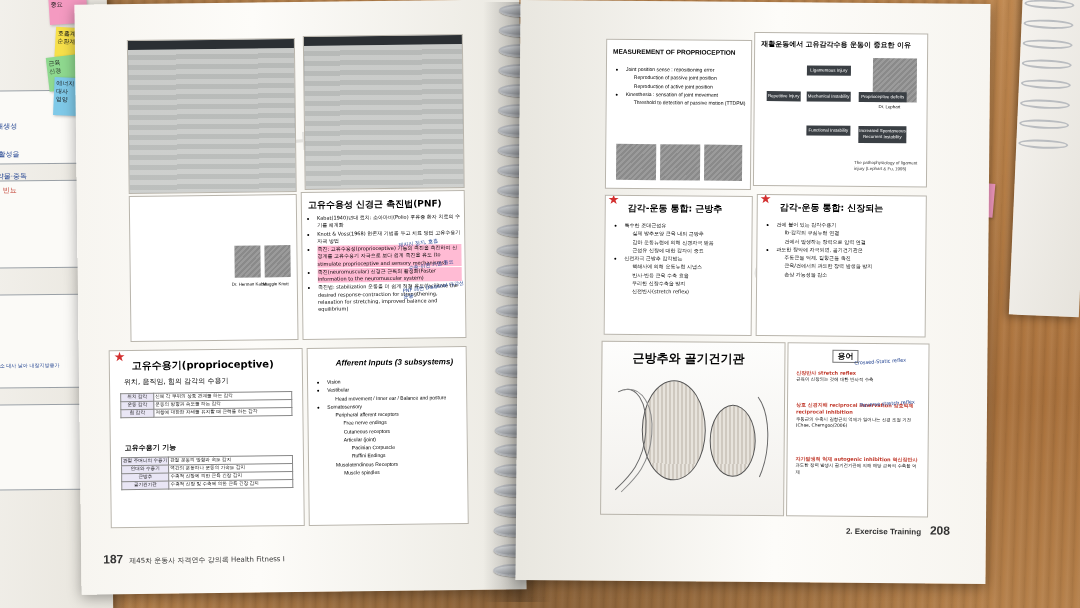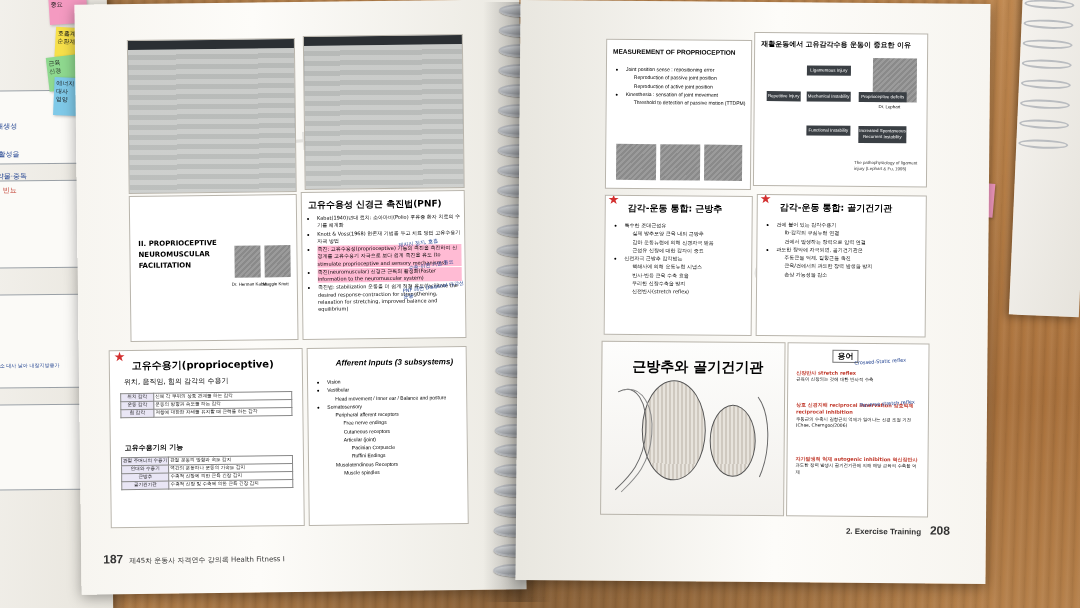"감각-운동 통합: 골기건기관" div.slide-title { text: 골기건기관 -> 신장되는 }
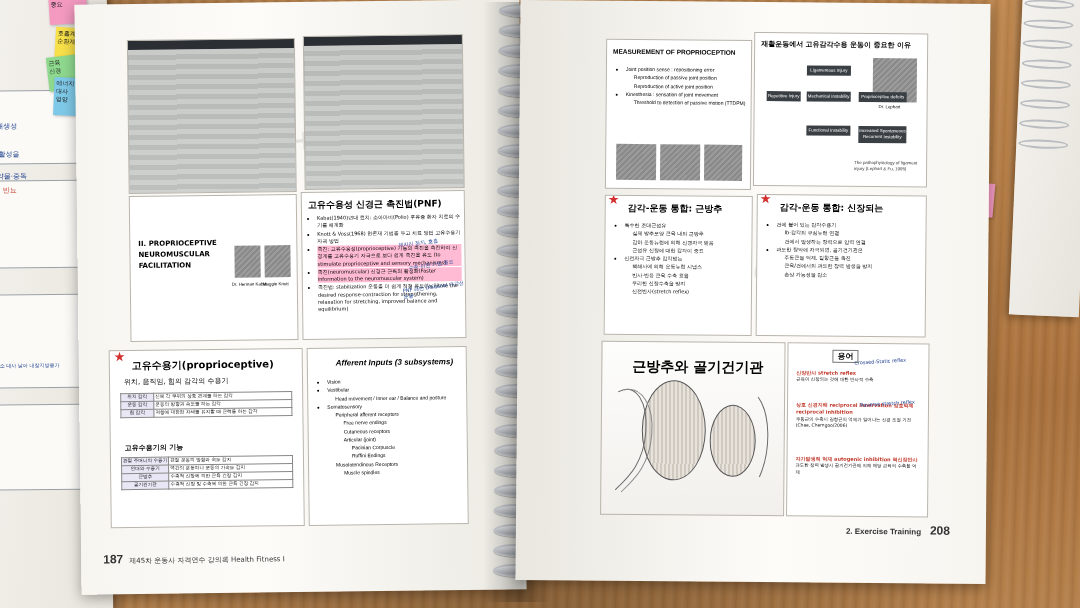"II. PROPRIOCEPTIVE NEUROMUSCULAR" div.slide-title { html: <div>II. PROPRIOCEPTIVE NEUROMUSCULAR FACILITATION</div> -> none }
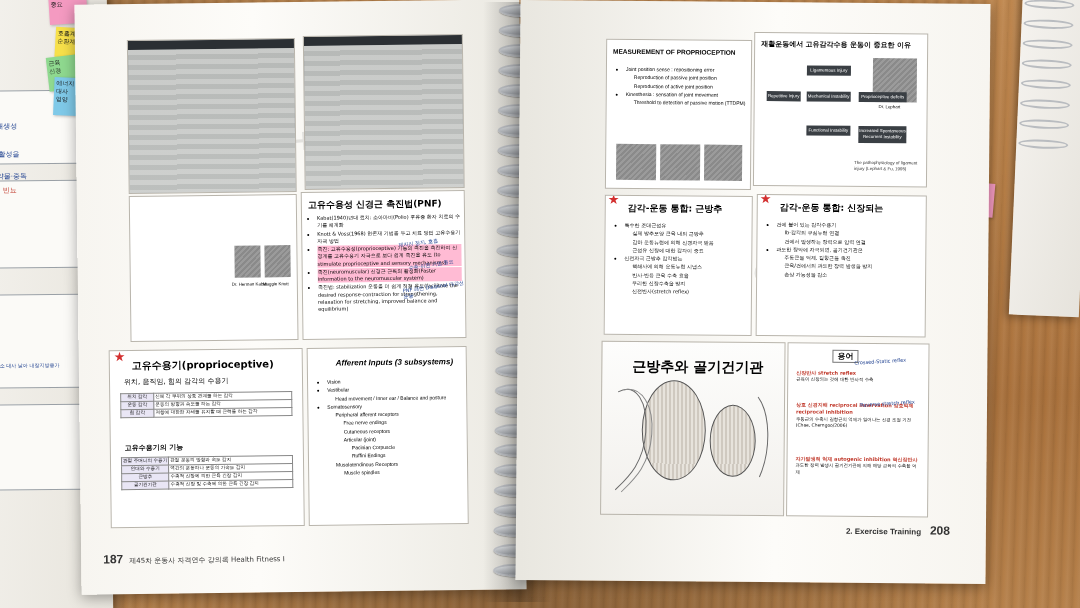"근방추와 골기건기관" div.slide-title { font-size: 14px -> 12px; top: 16px -> 8px }
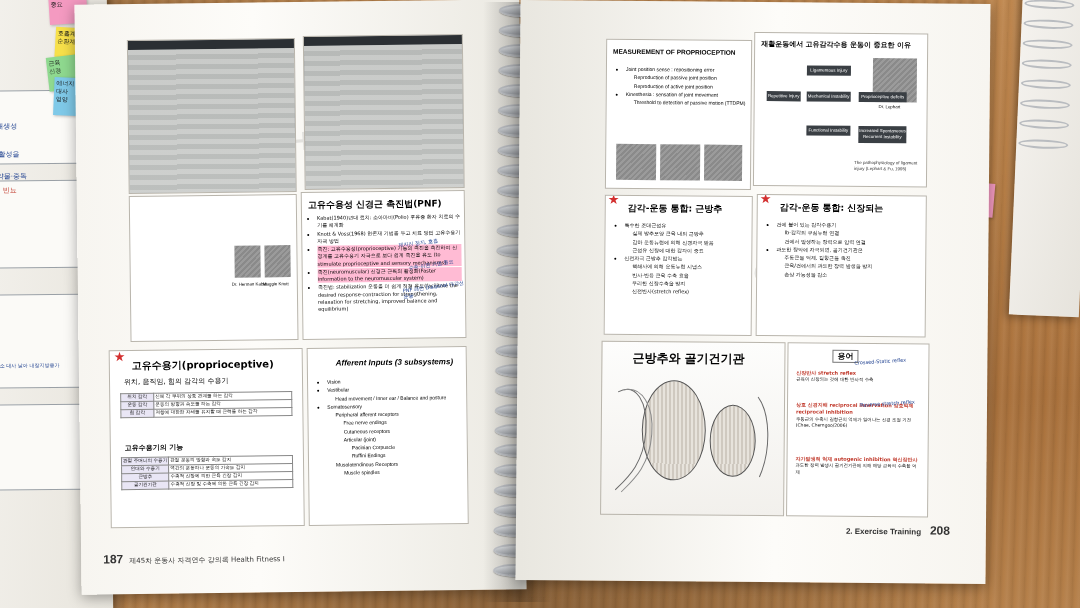"고유수용기의 기능" div.ko { text: 고유수용기의 -> 고유수용기 }
